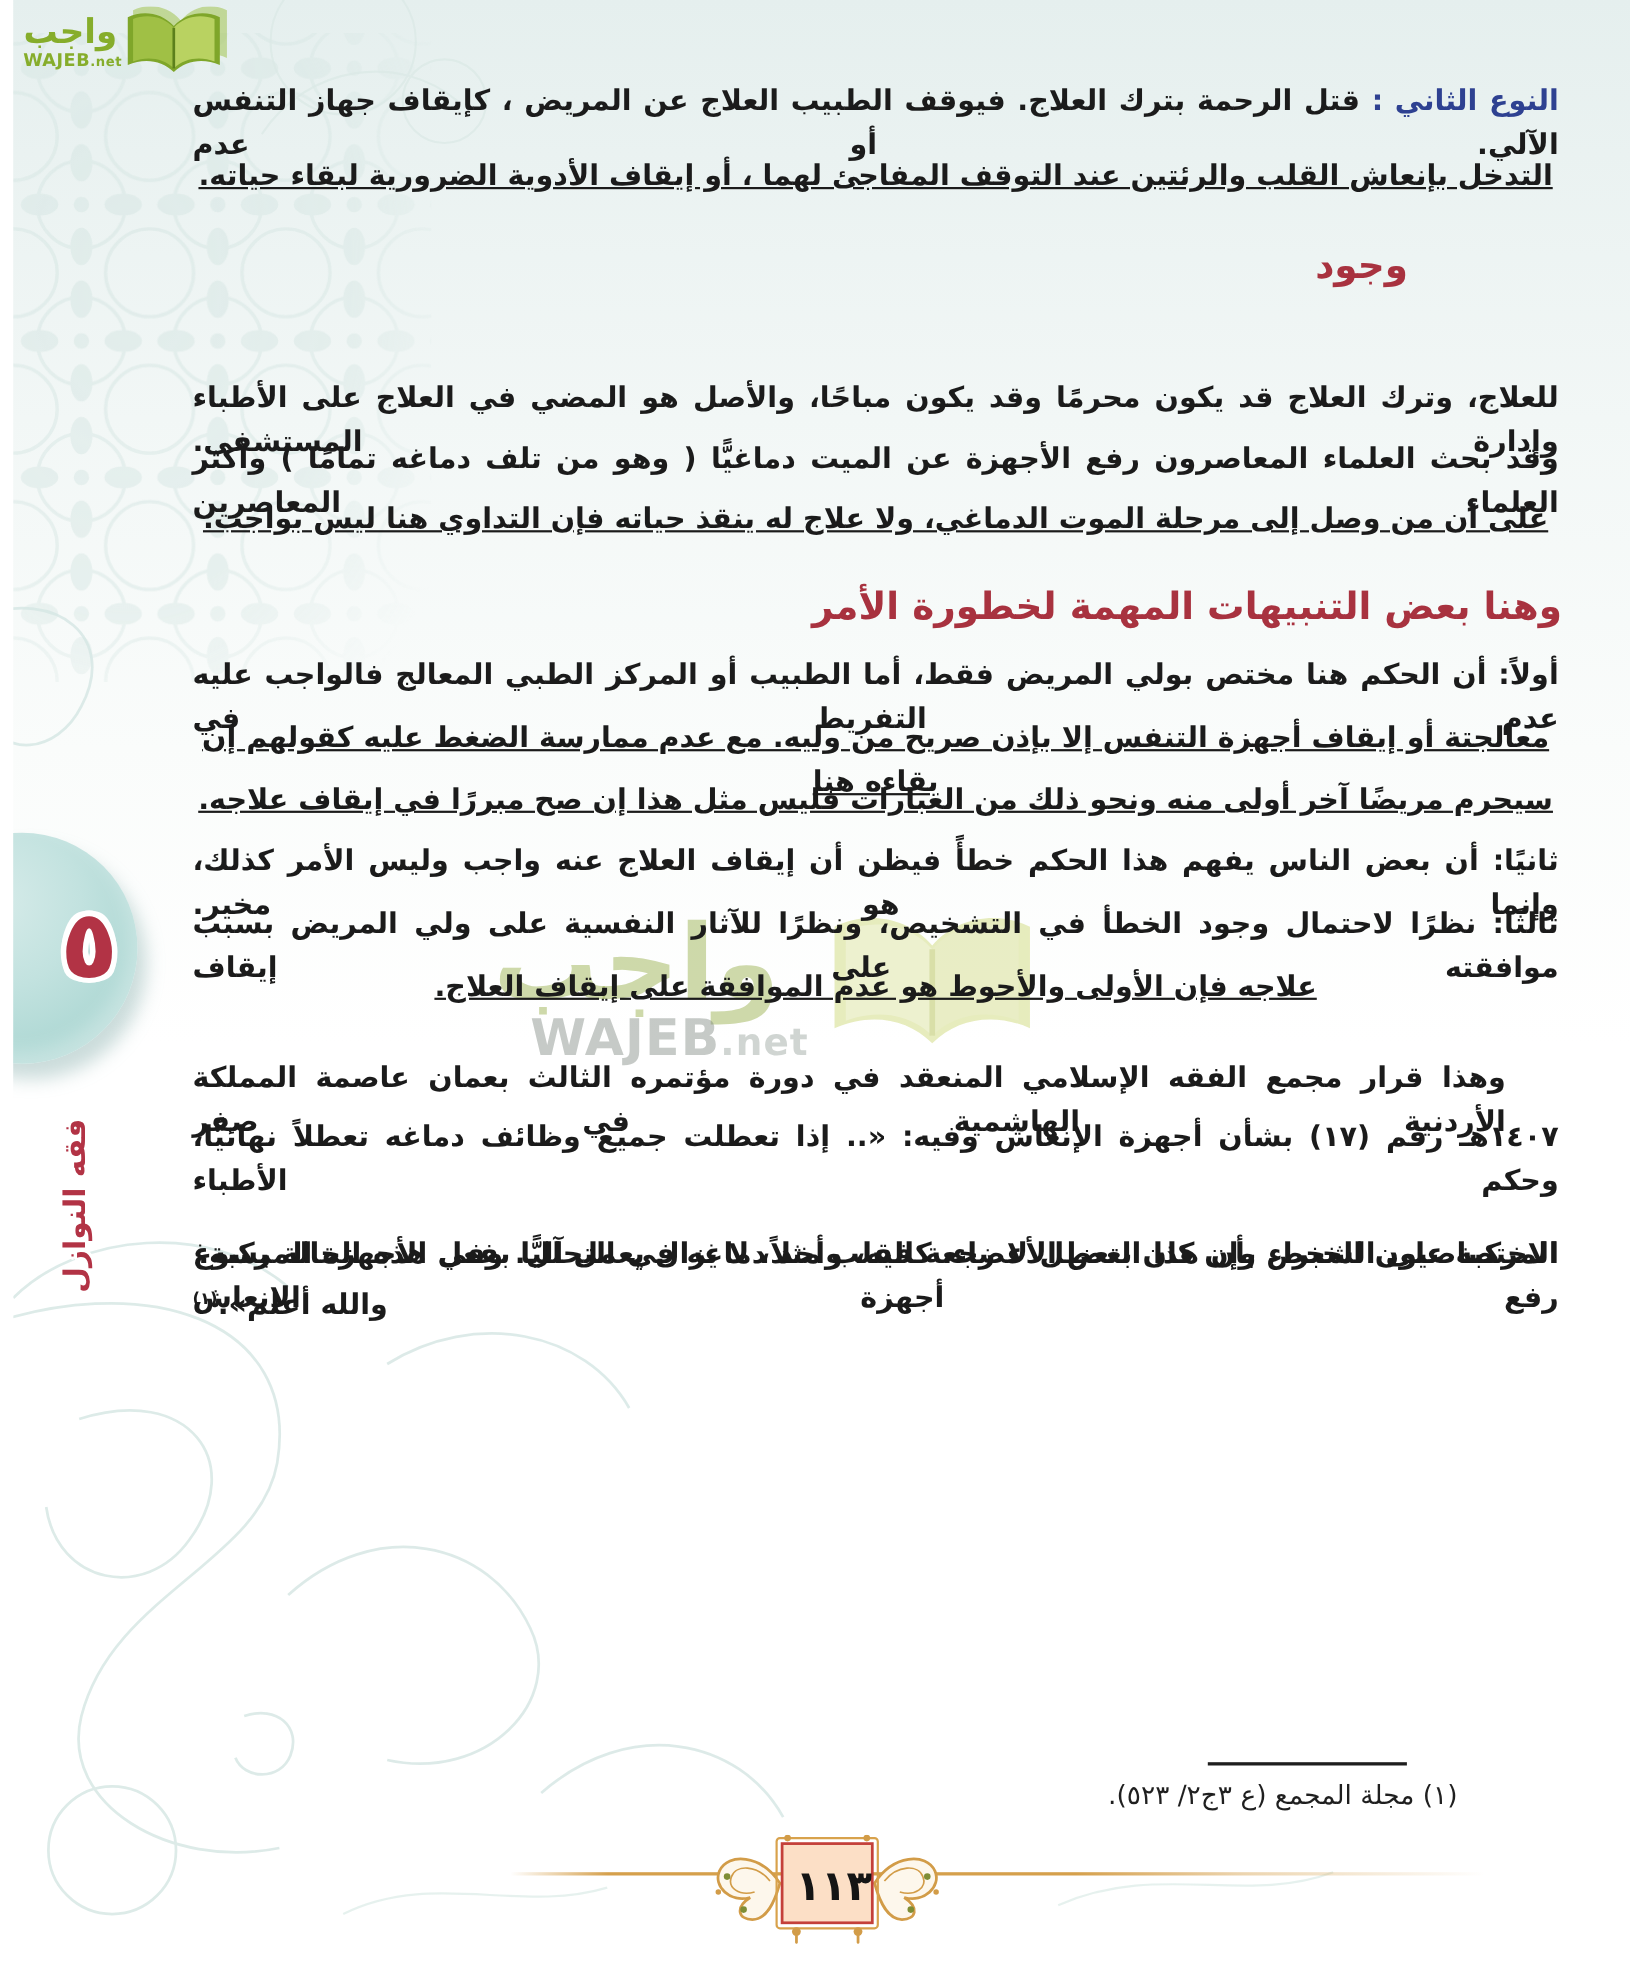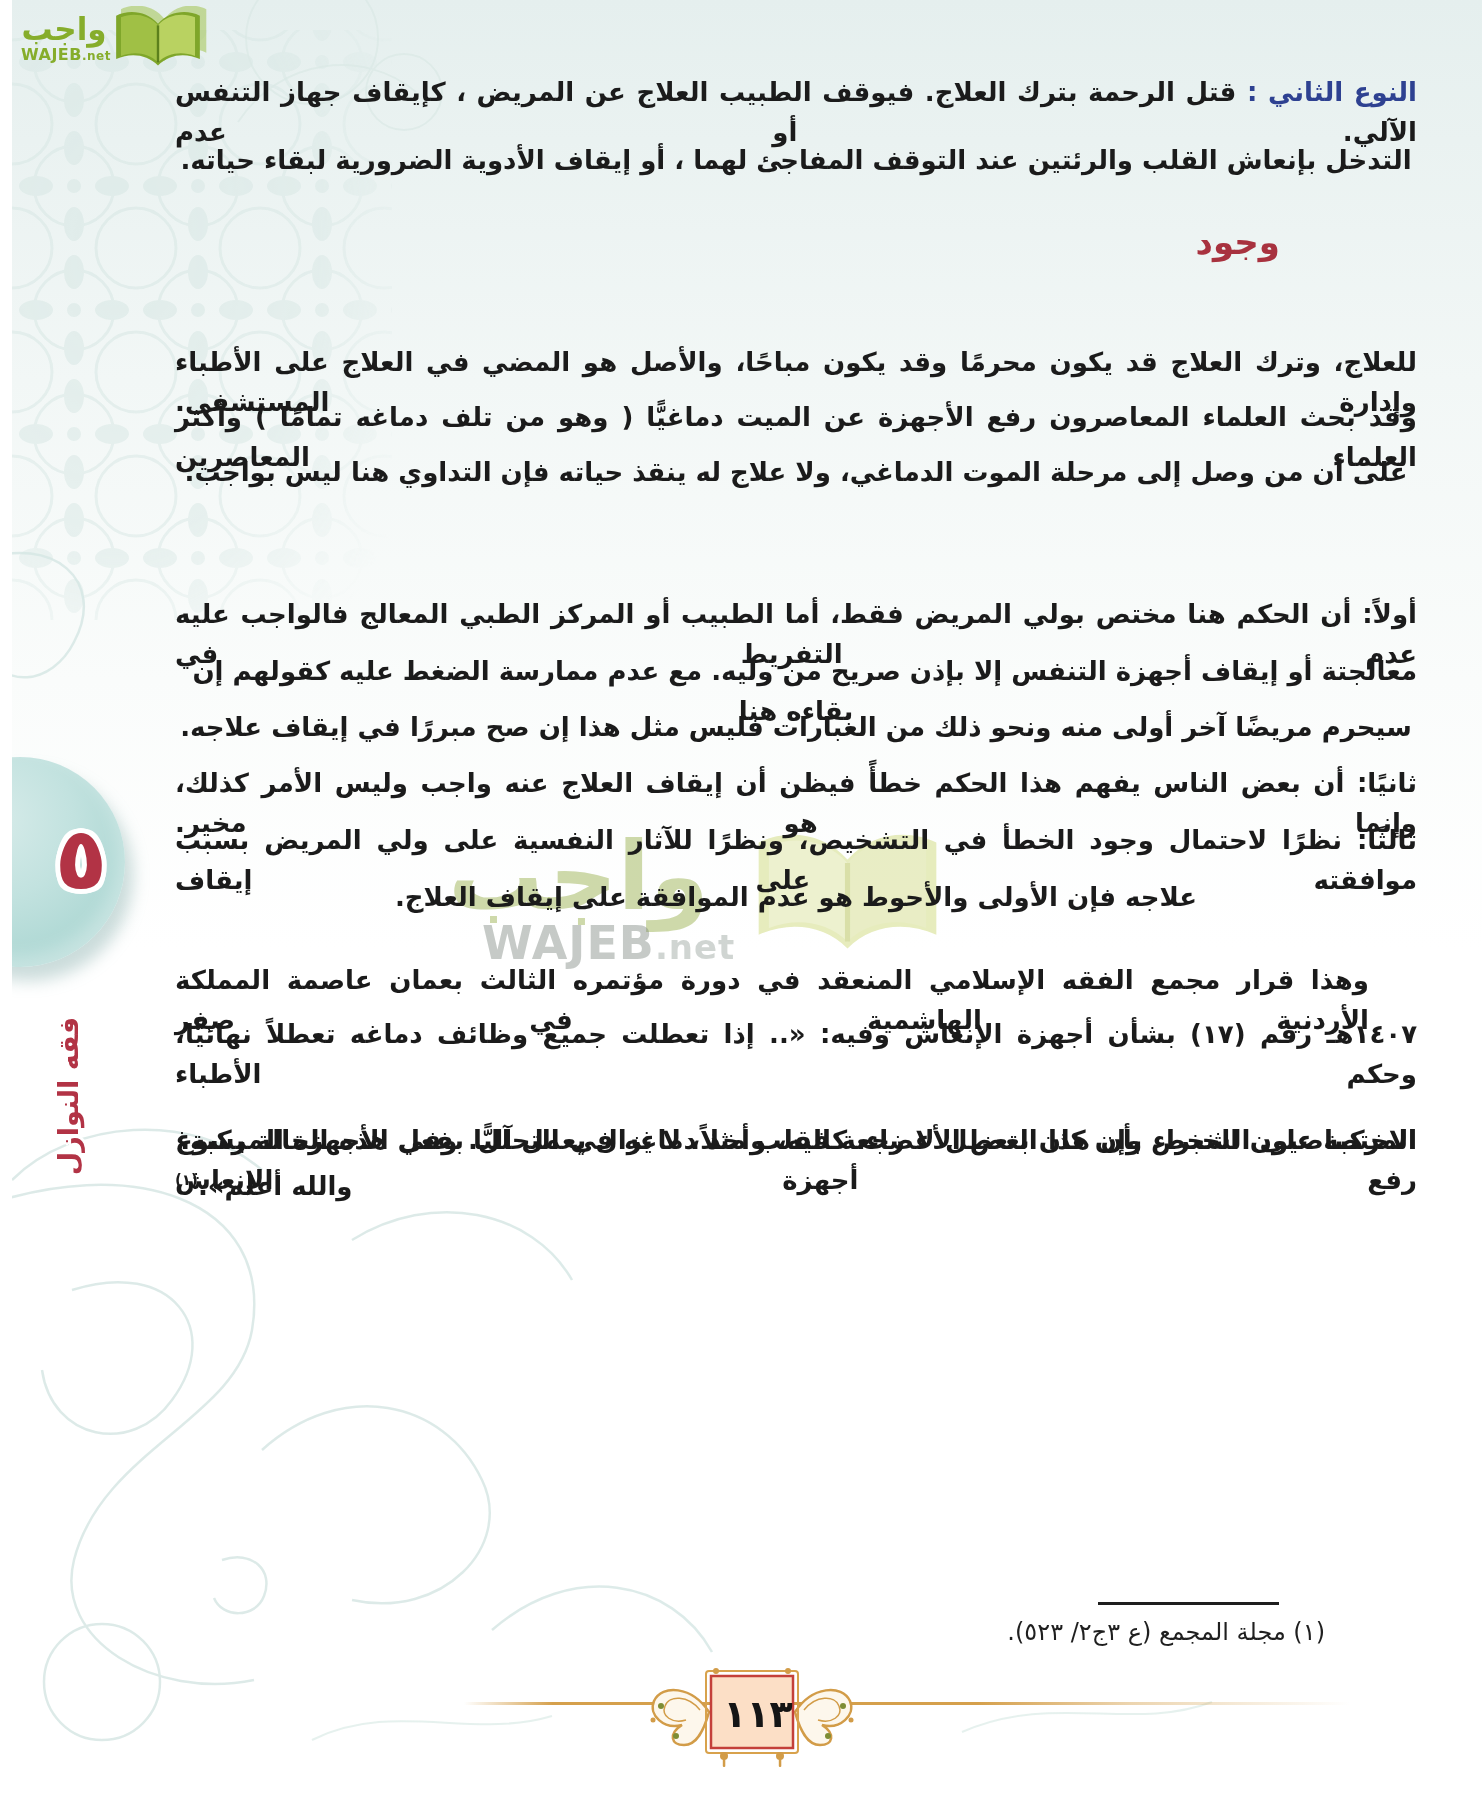"التدخل بإنعاش القلب والرئتين عند" .c { text-align: none -> center; text-decoration: none -> underline }
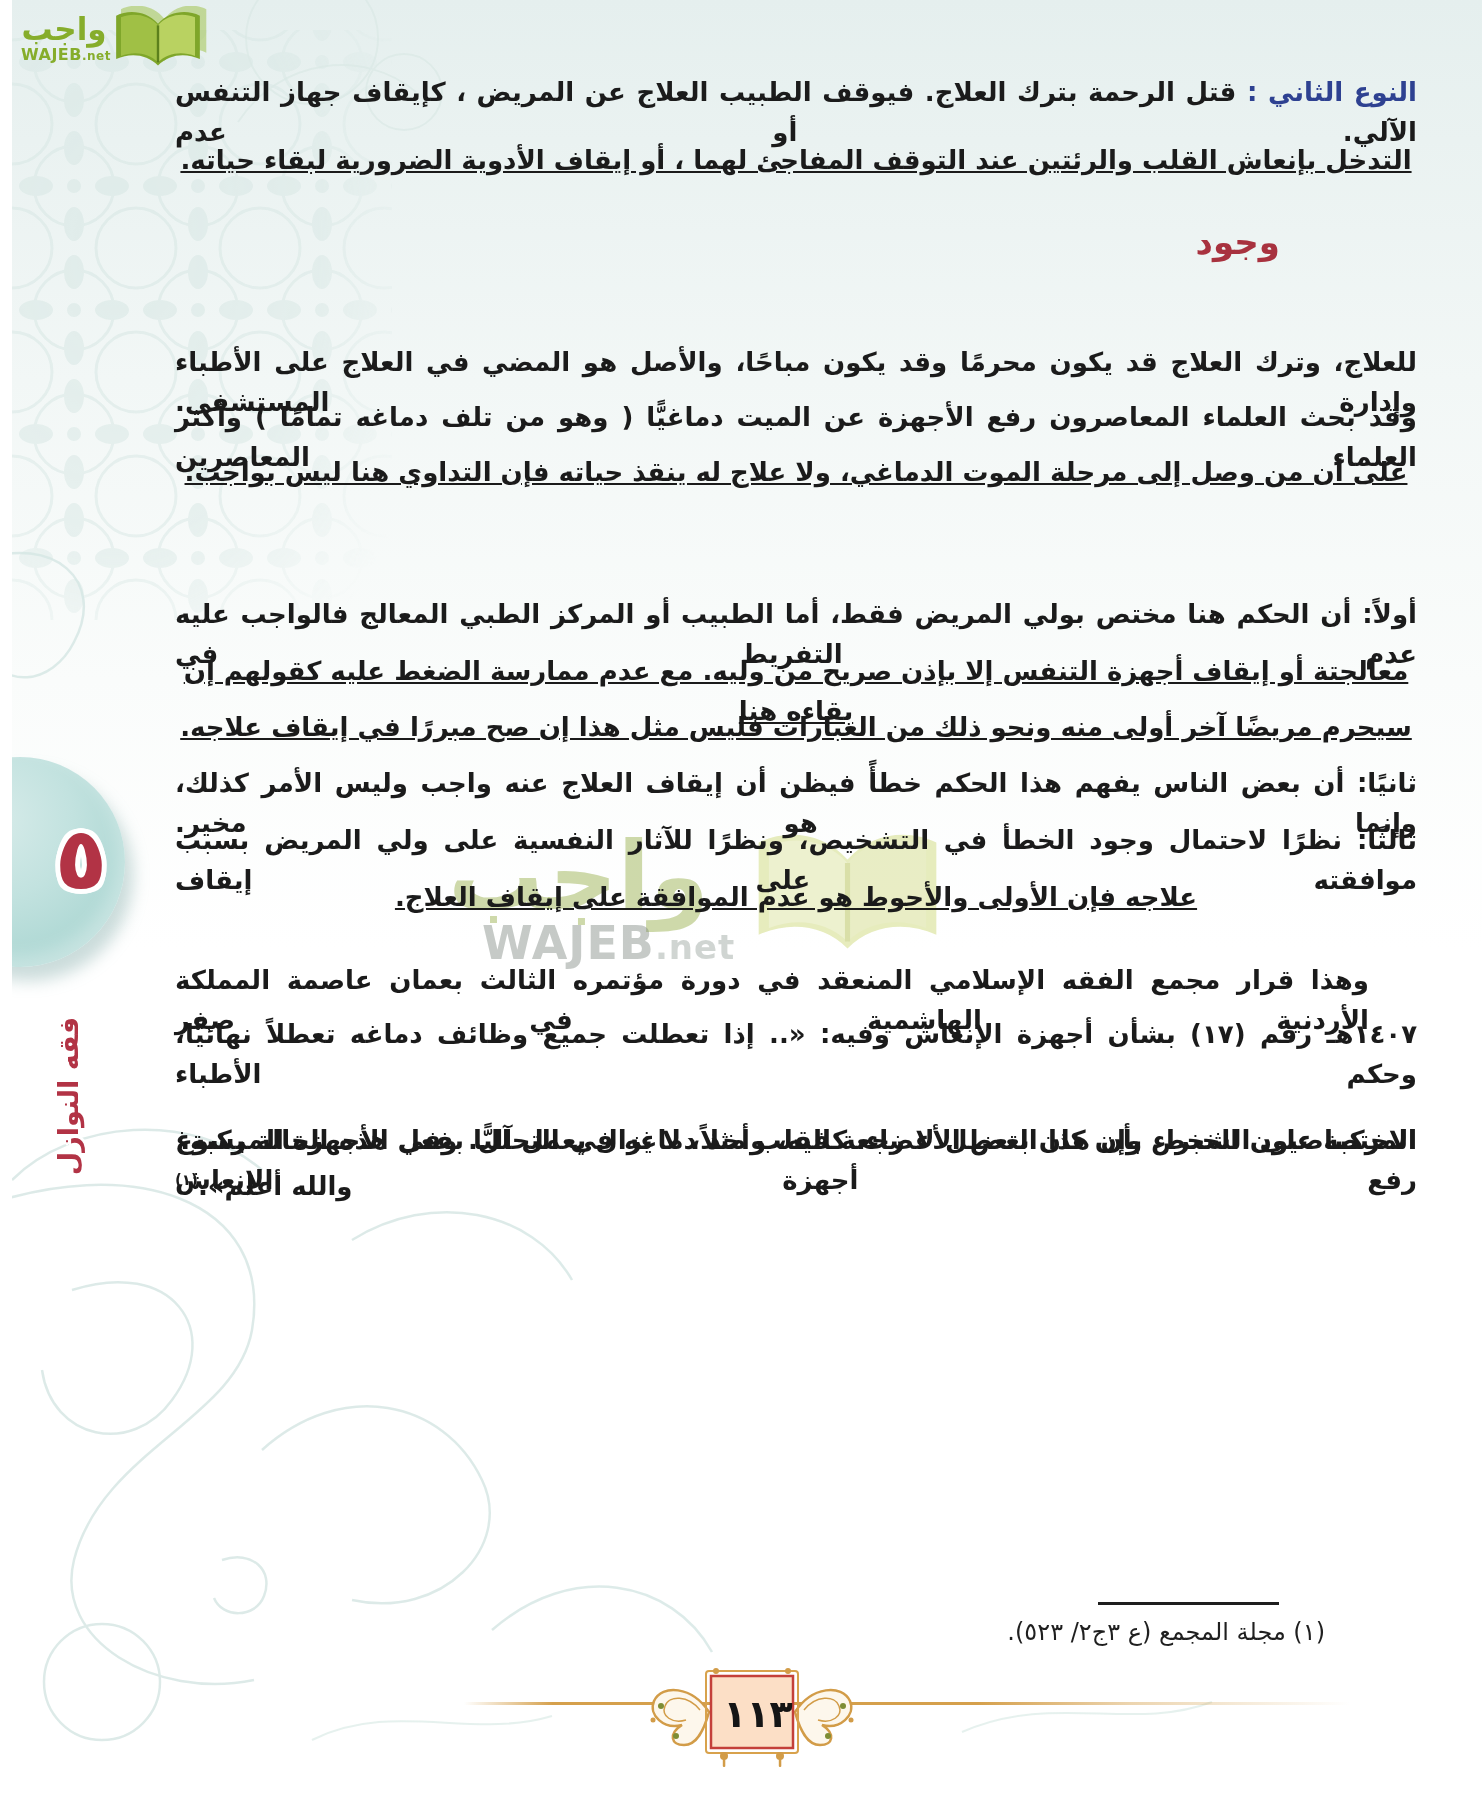"وهنا بعض التنبيهات المهمة لخطورة" div.heading-red { html: none -> <div>وهنا بعض التنبيهات المهمة لخطورة الأمر</div> }
